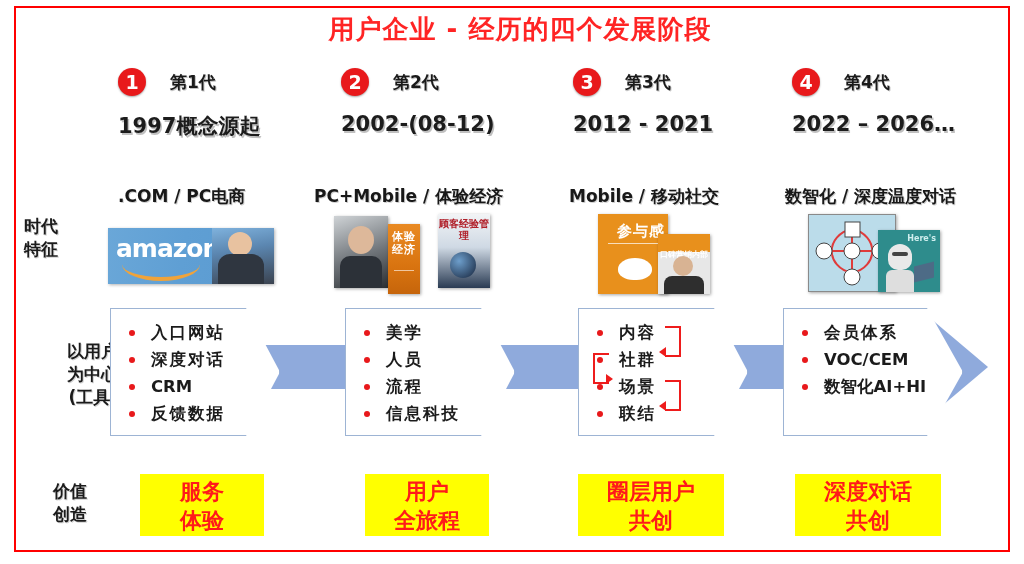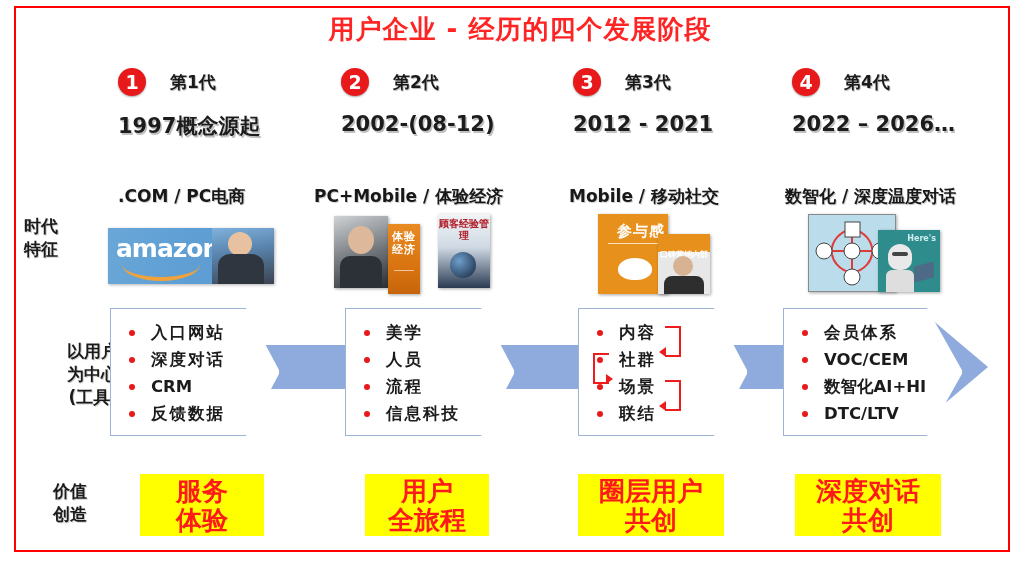"DTC/LTV" li.bold { html: <li>DTC/LTV</li> -> none }
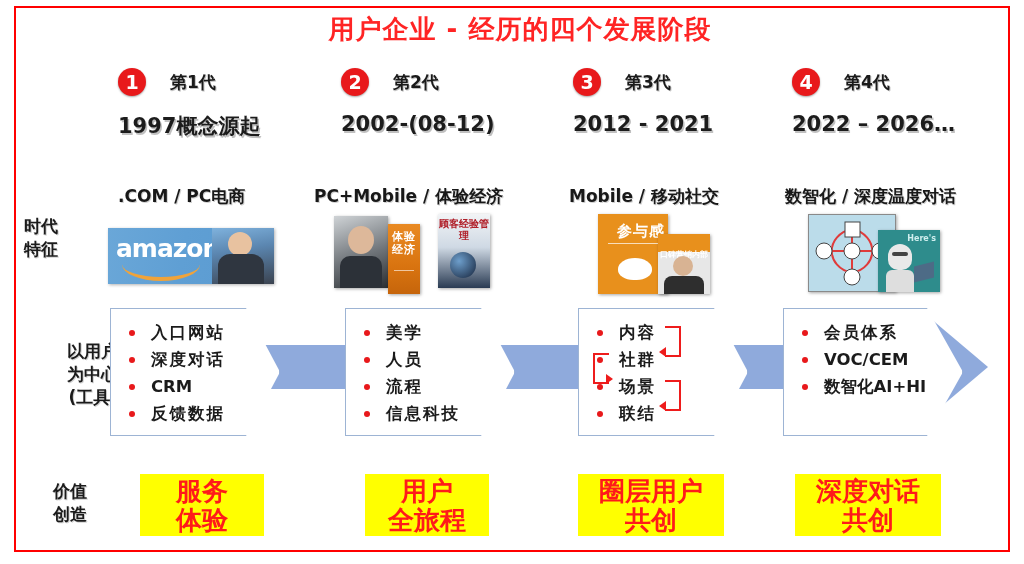"服务" .val { font-size: 26px -> 22px }
